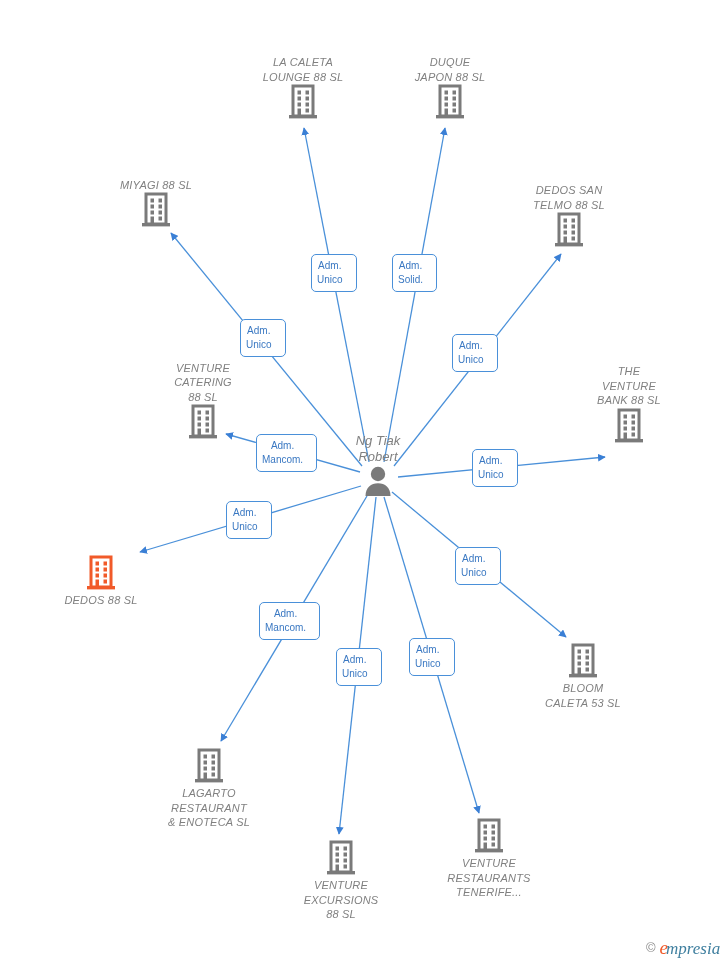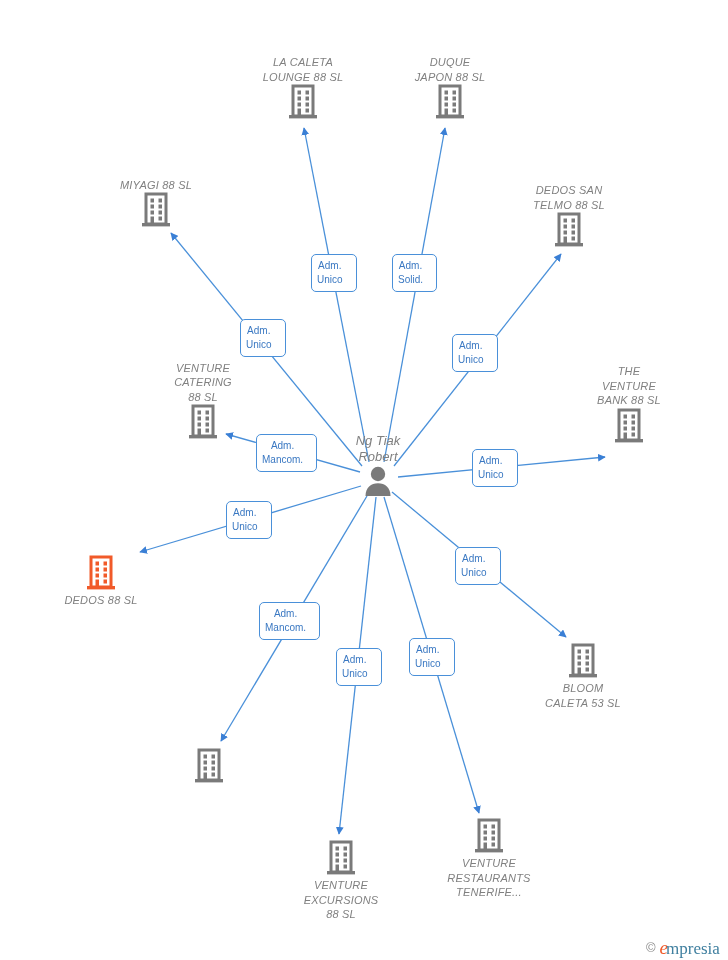"LAGARTO" div.node-label { html: none -> <div>LAGARTO RESTAURANT &amp; ENOTECA SL</div> }
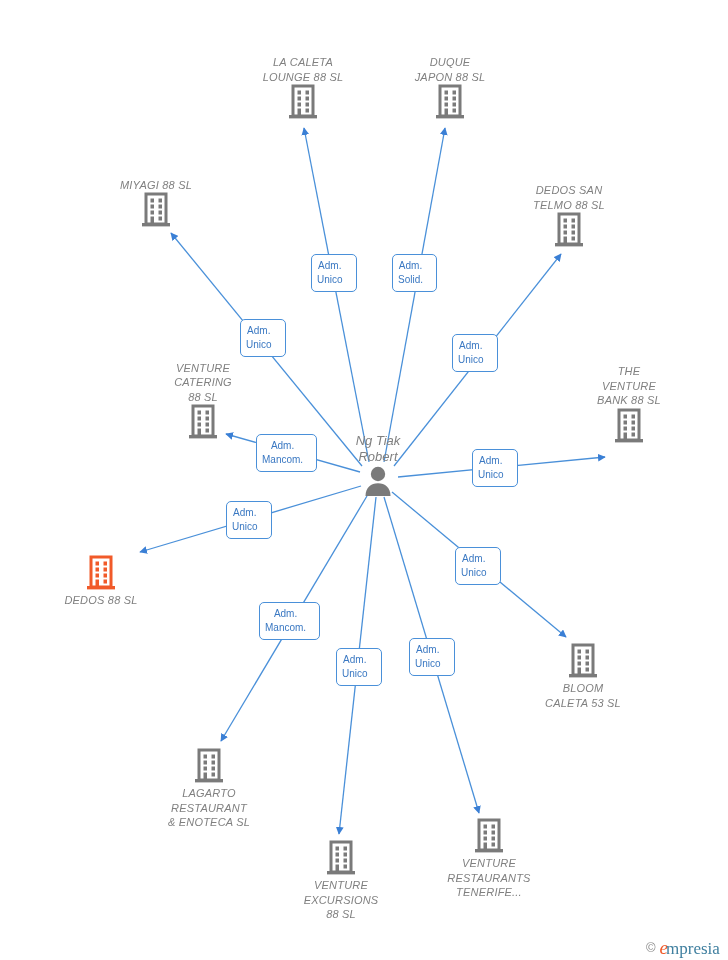"mpresia" .wm-rest { font-style: none -> italic }
